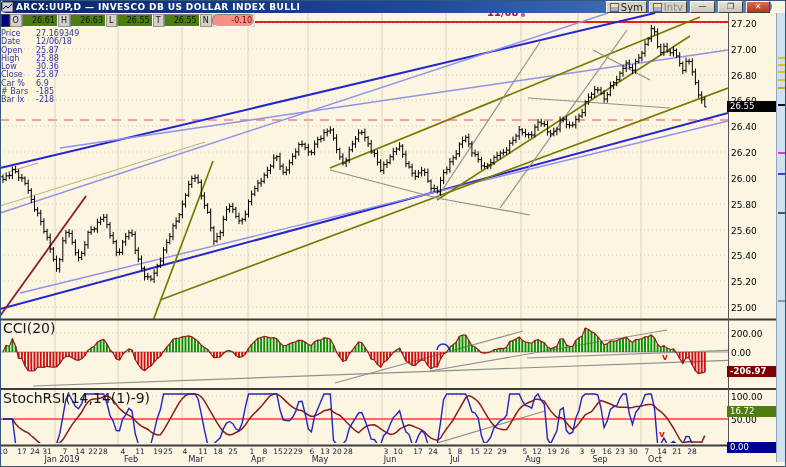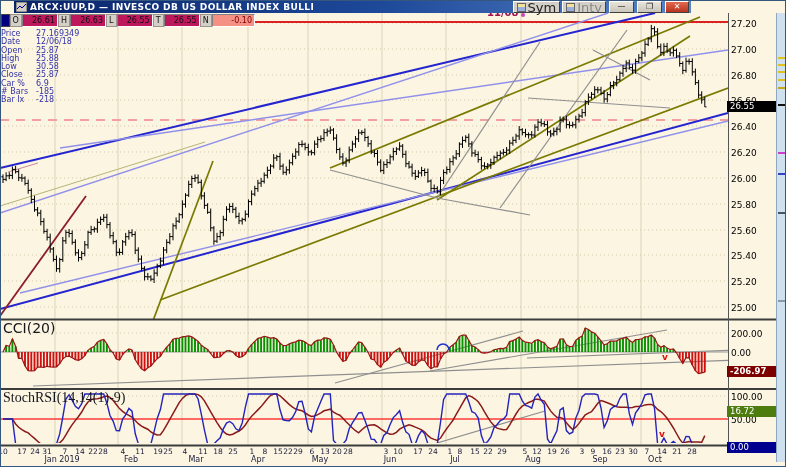"ARCX:UUP,D — INVESCO DB US" .titlebar { border-radius: none -> 6px; left: 14px -> 0; width: 677px -> 772px }
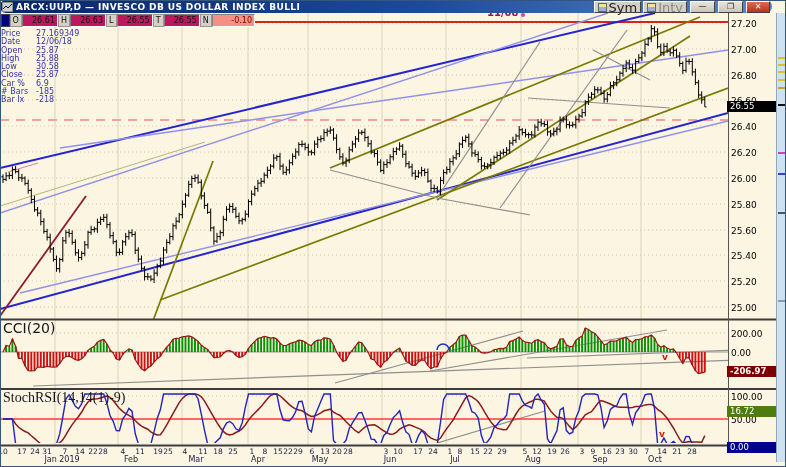"Sym" .tbbtn { font-size: 13px -> 10px }
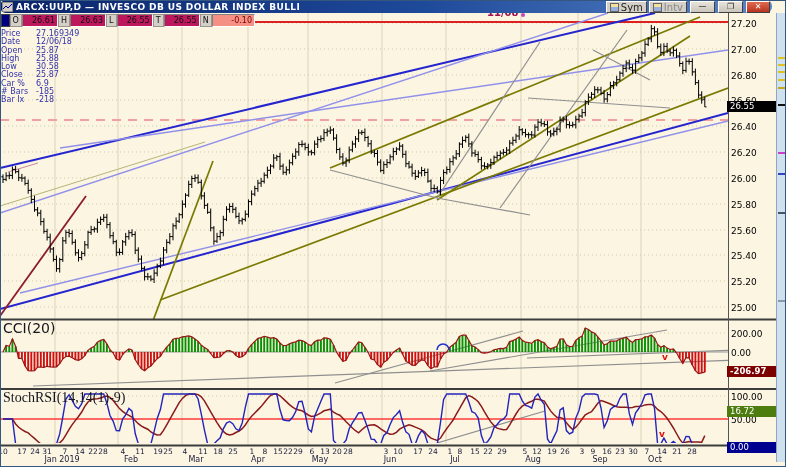"26.61" .qs-value { background: #be185d -> #4d7c0f }
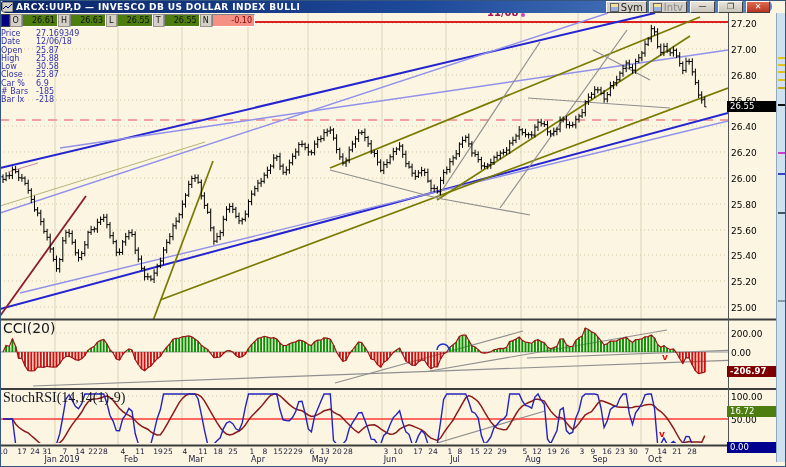"-0.10" .qs-value.neg { border-radius: none -> 6px }
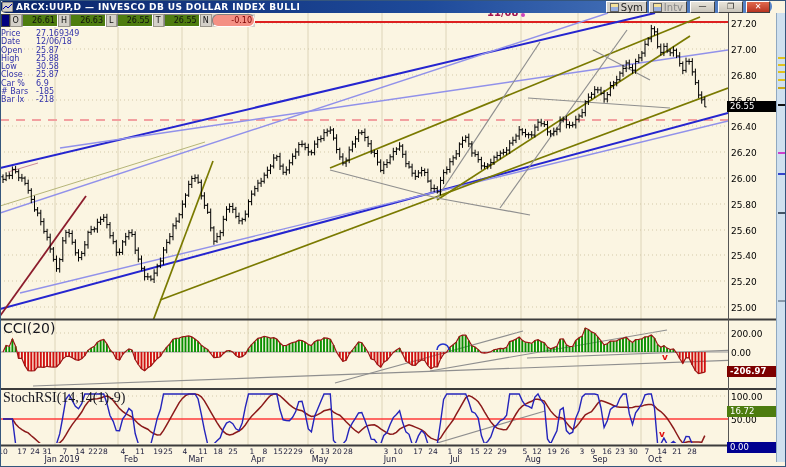"30.58" span { text: 30.58 -> 30.36 }
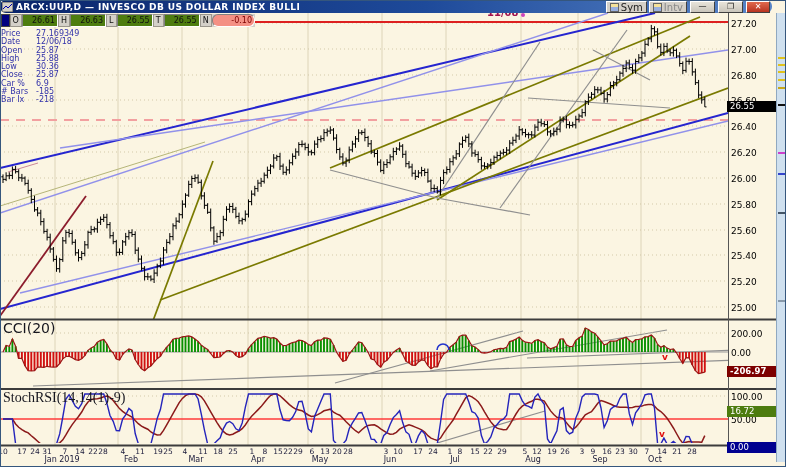"StochRSI(14,14(1)-9)" #stoch-label { font-family: Liberation Serif, serif -> none }
